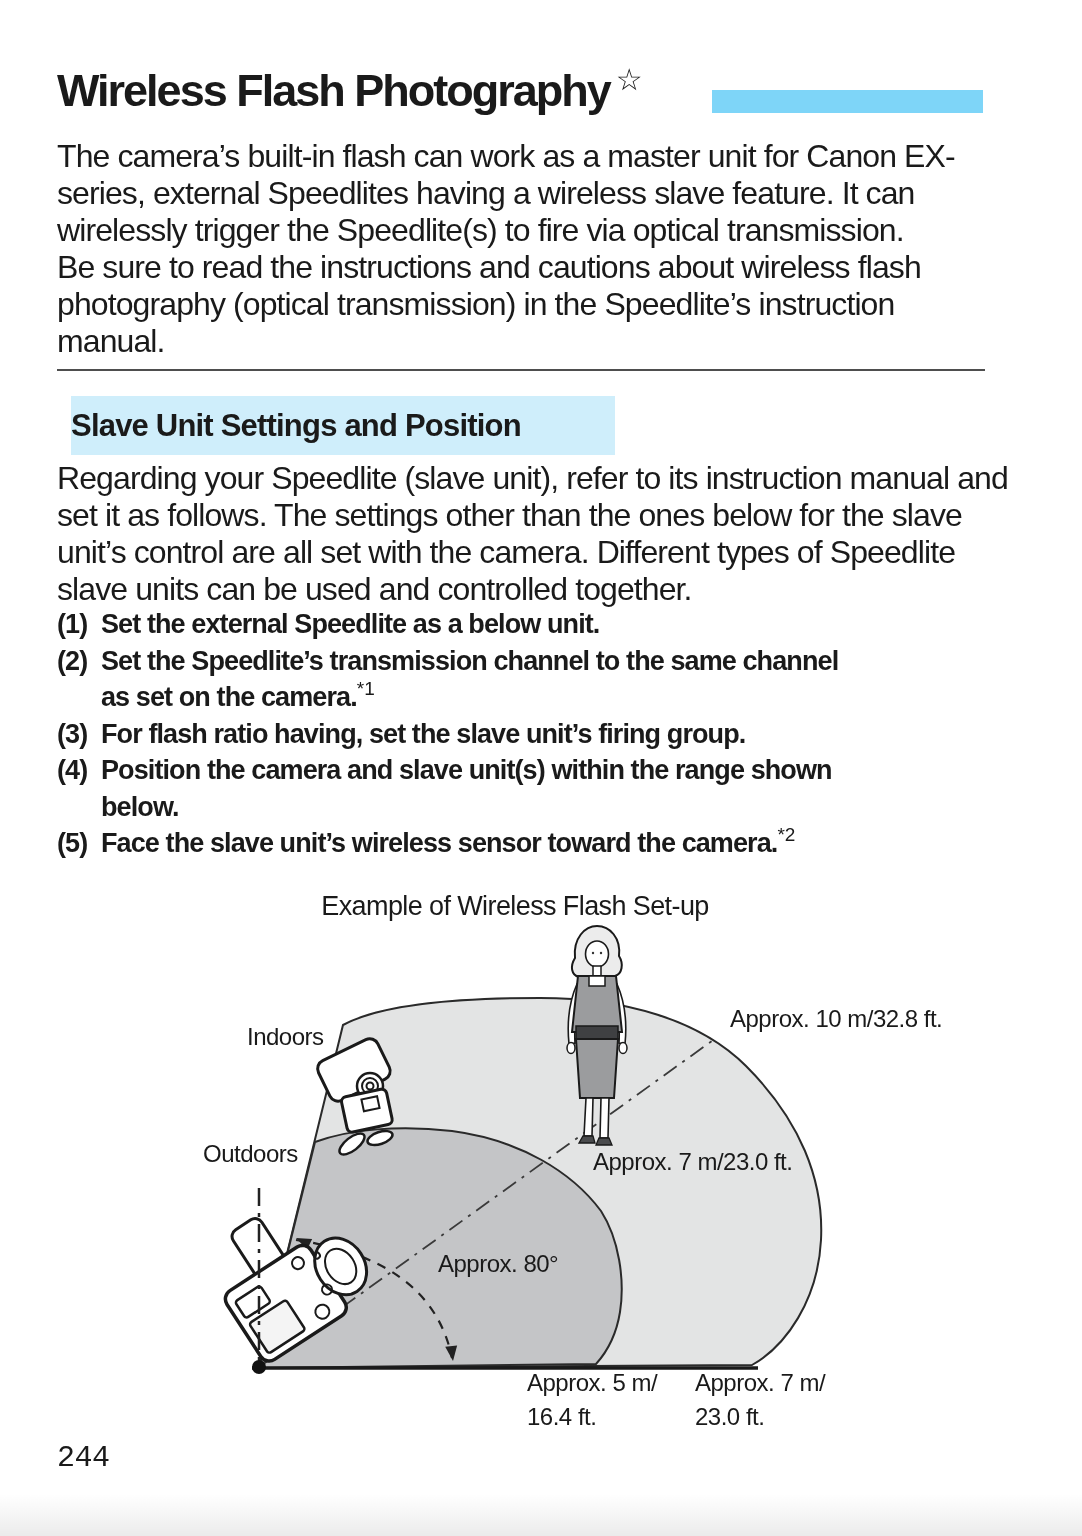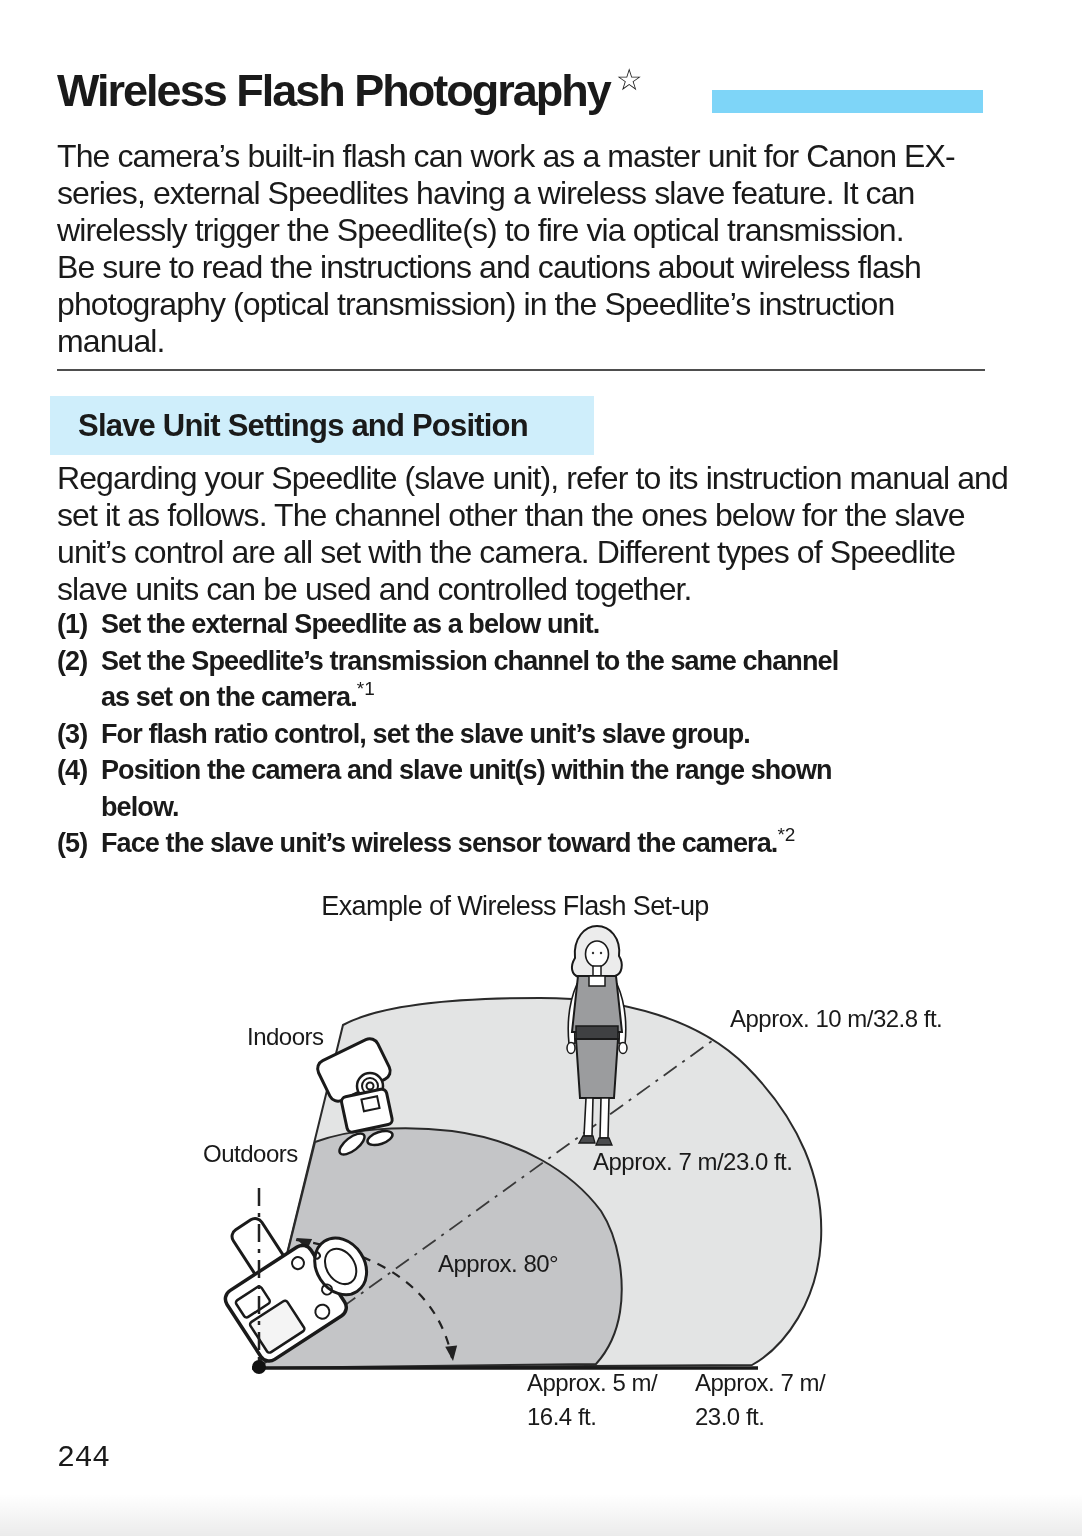"Slave Unit Settings and Position" .section-heading { left: 50px -> 71px; padding-left: 28px -> 0 }
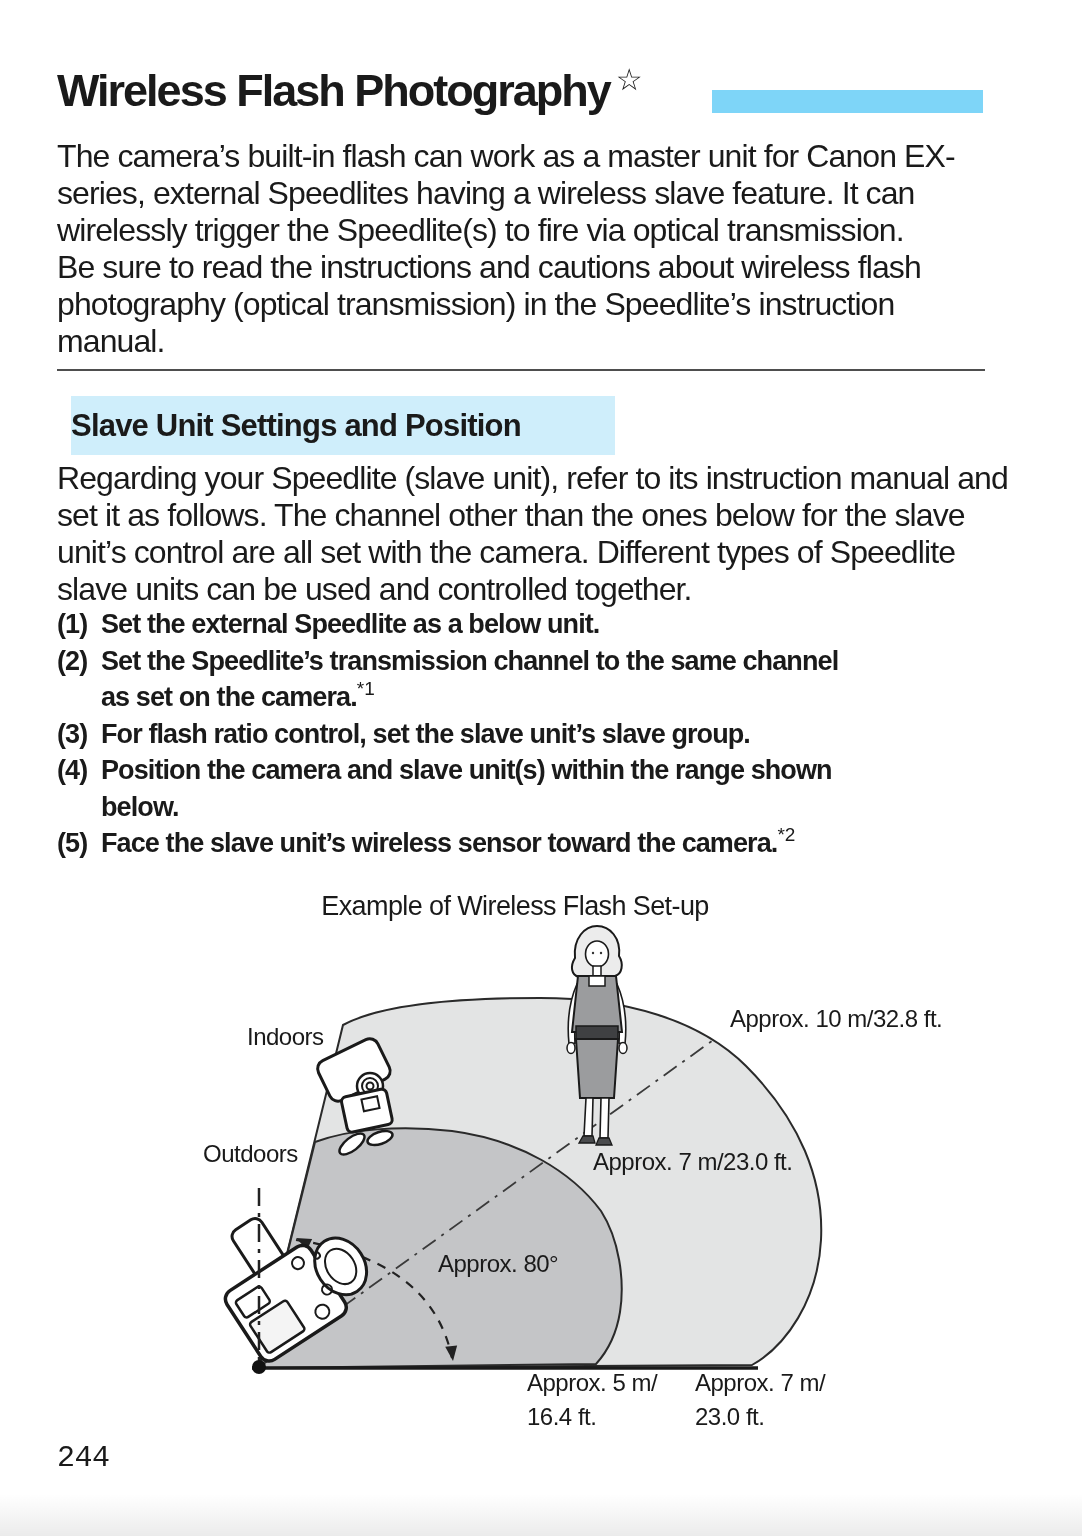"Regarding your Speedlite (slave unit)," p.bodytext { text: channel -> settings }
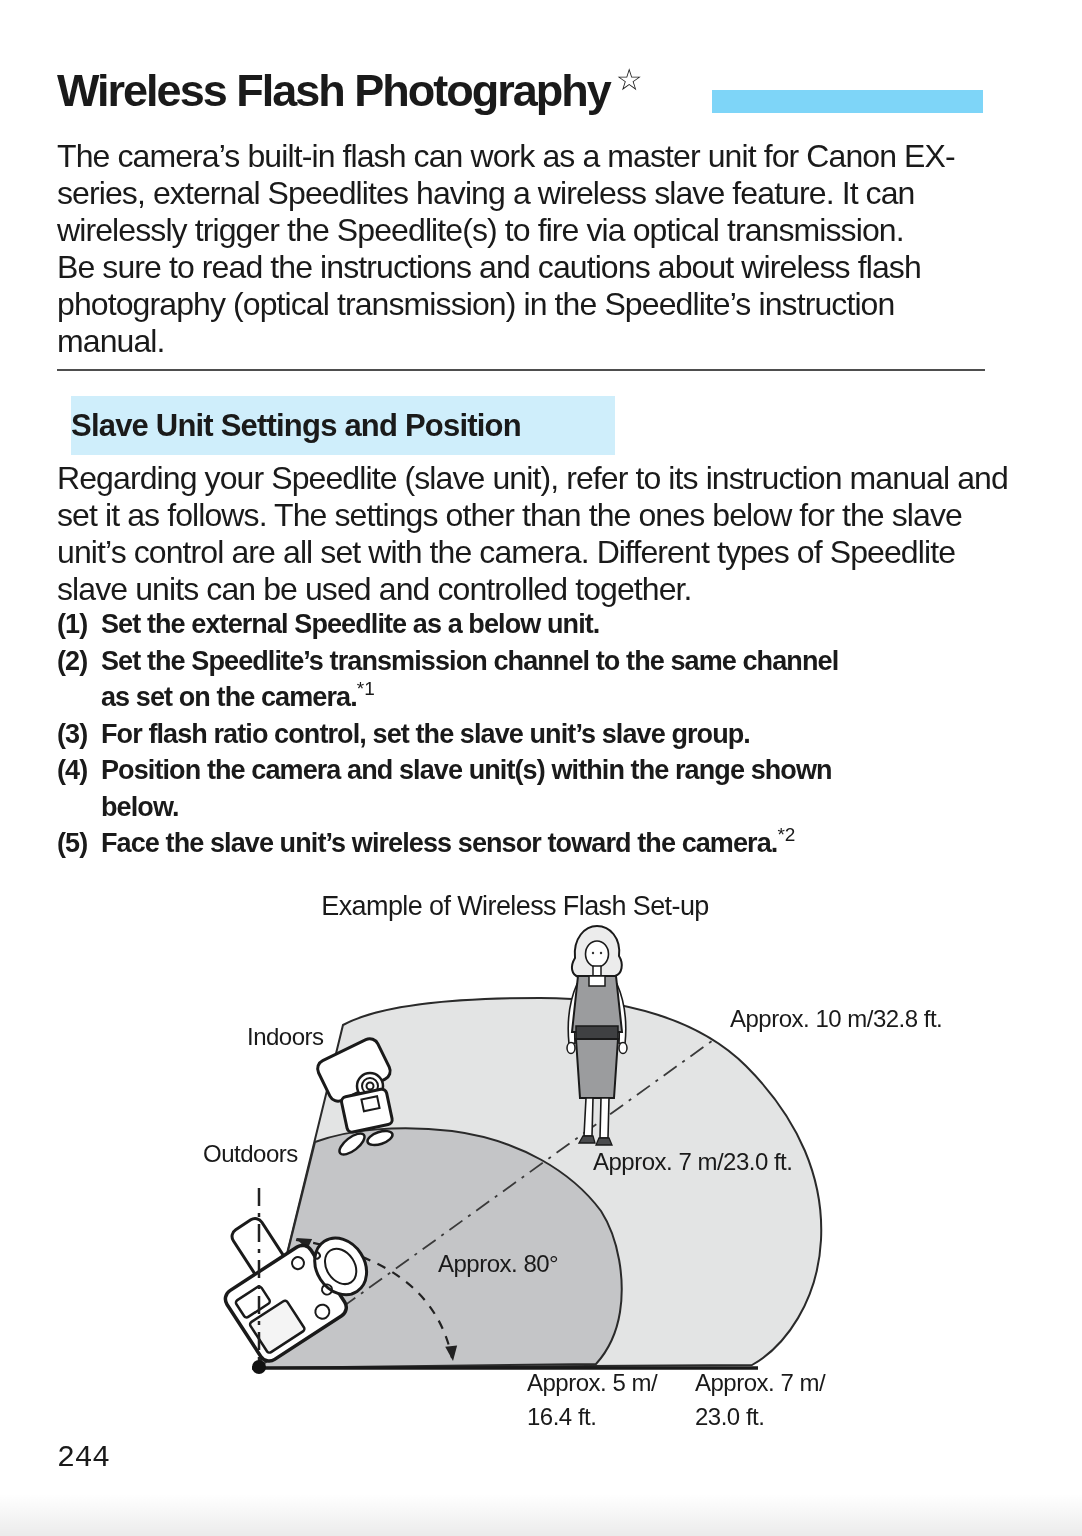"For flash ratio control, set" span.txt { text: control, set the slave unit’s slave -> having, set the slave unit’s firing }
